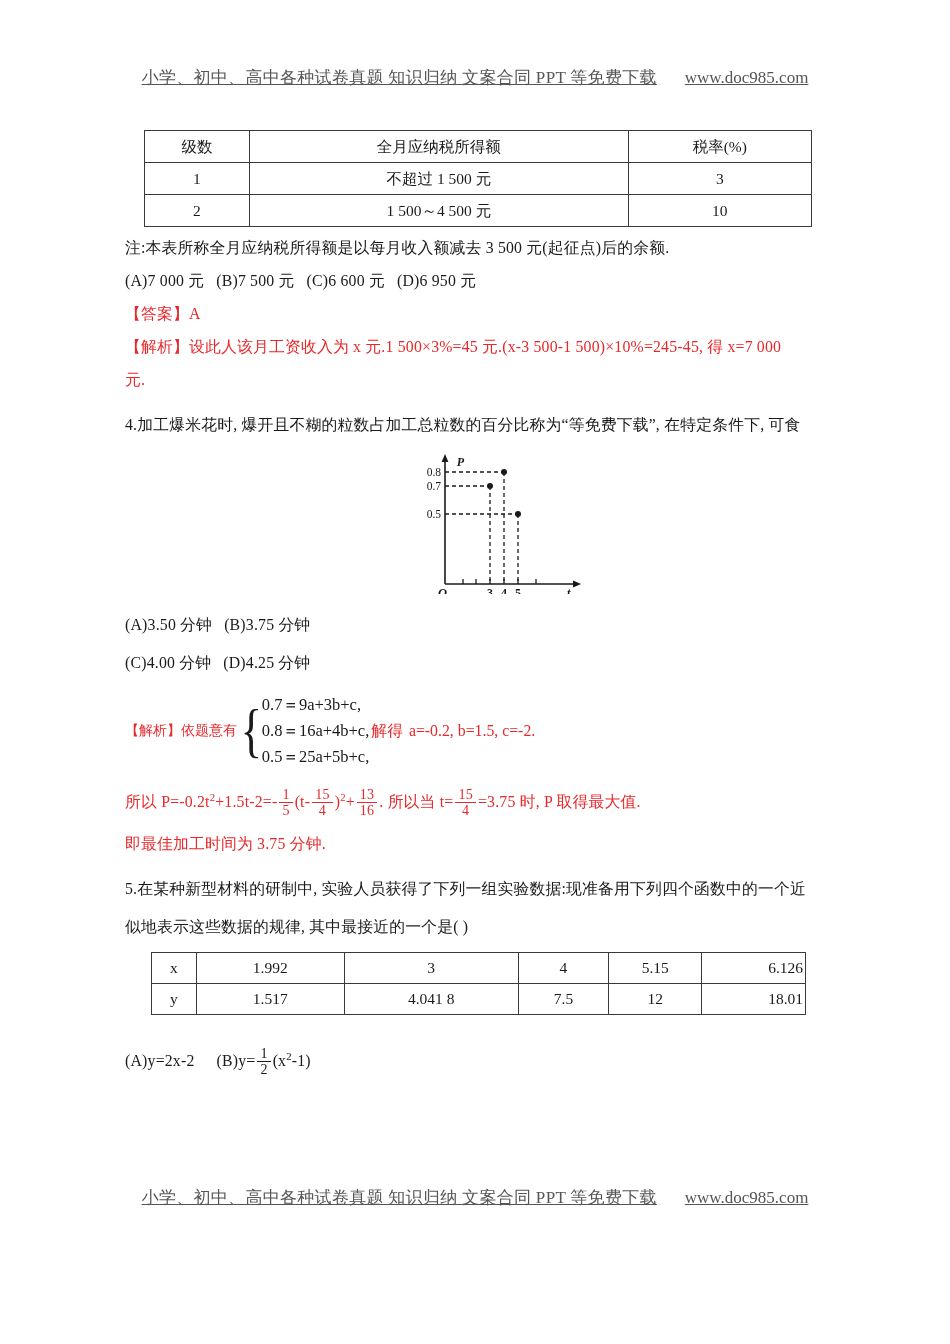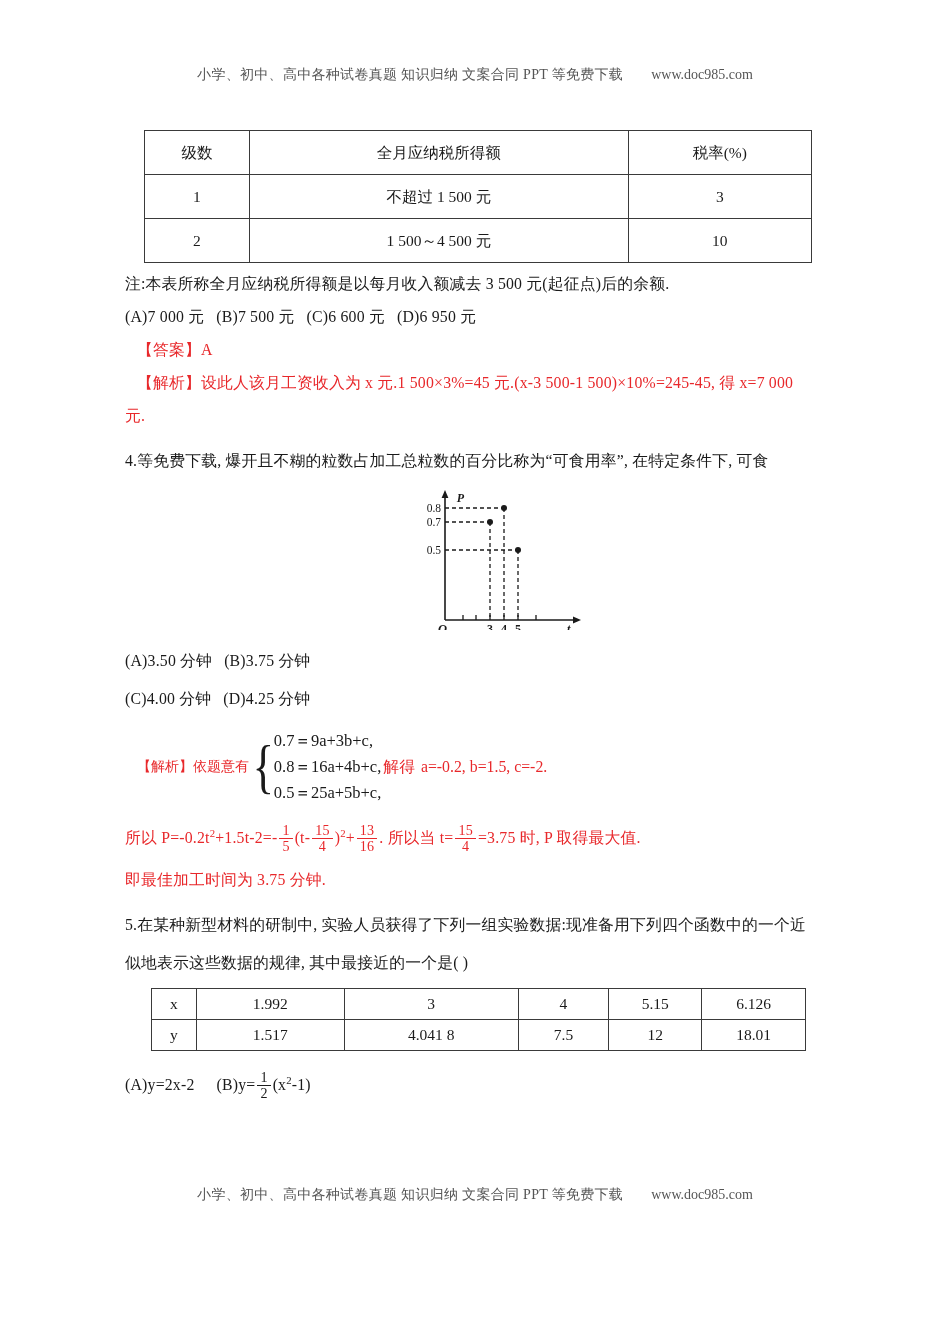"小学、初中、高中各种试卷真题 知识归纳 文案合同 PPT 等免费下载" .running-head { font-size: 14px -> 17px; text-decoration: none -> underline }
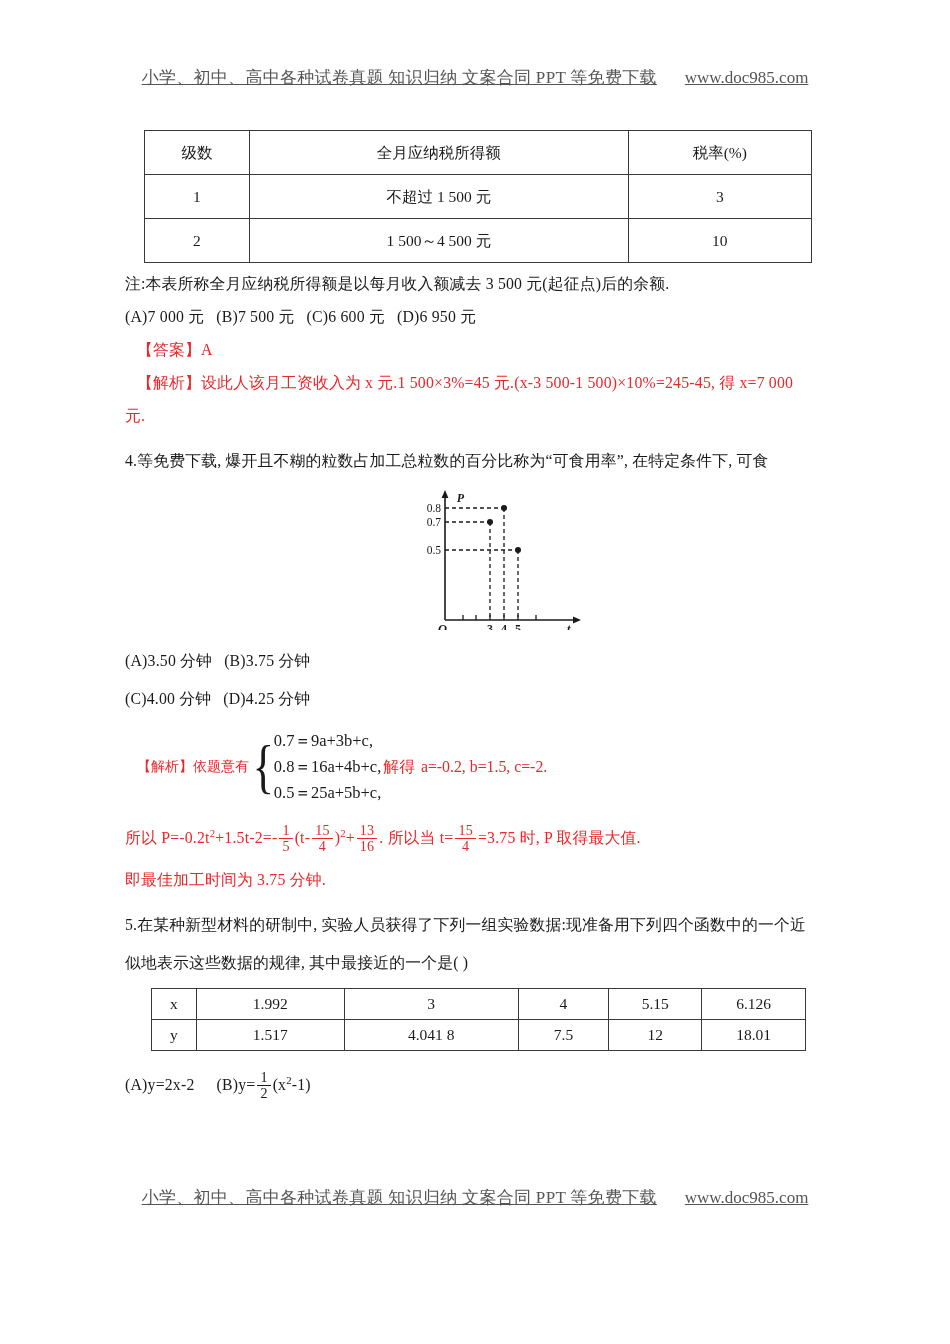"级数" table.tax-table td { padding: 6px 2px -> 0 2px }
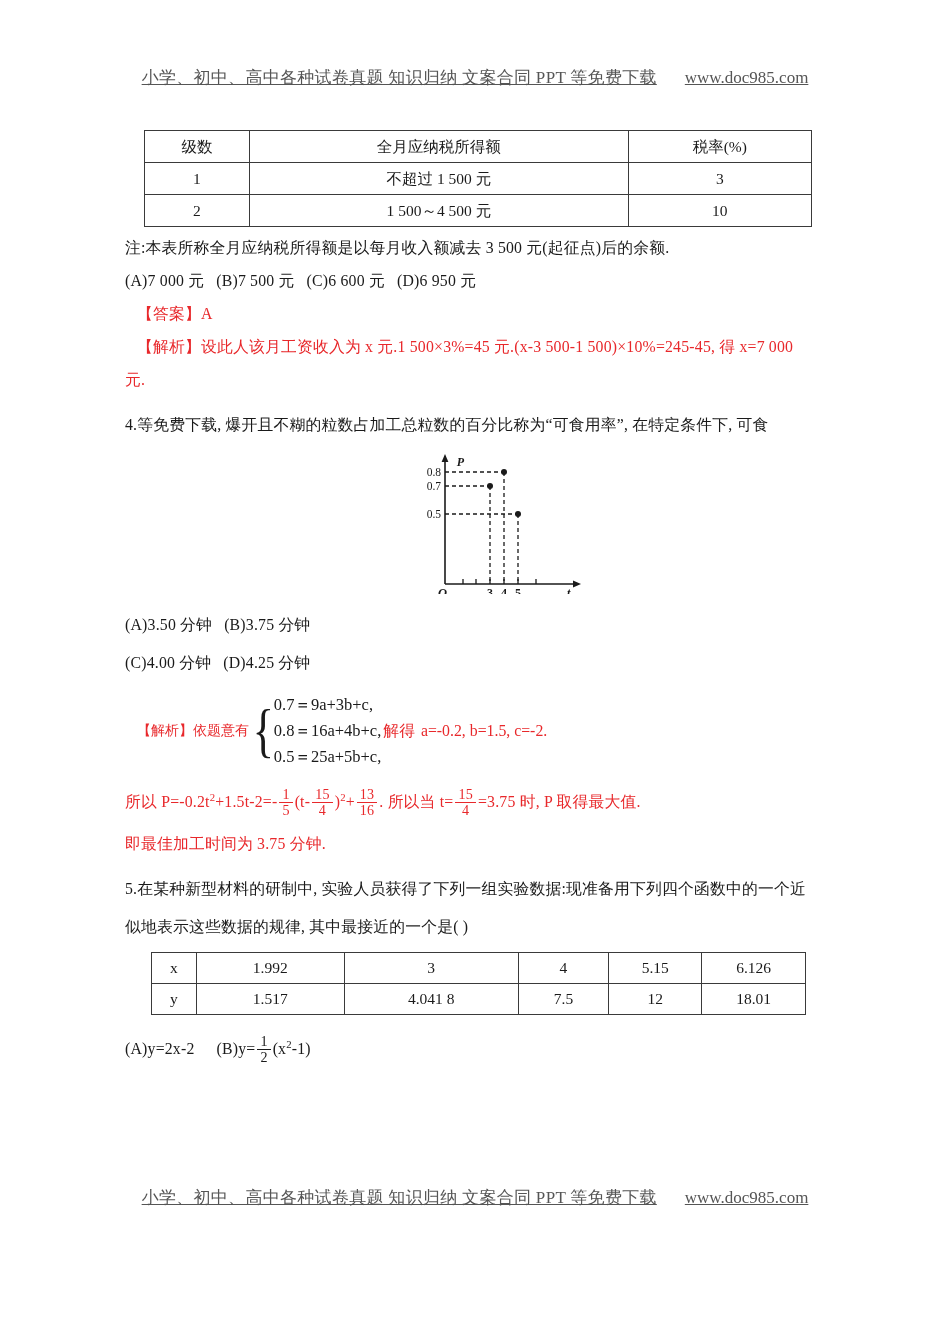"【答案】" .brk { margin-left: 12px -> none }
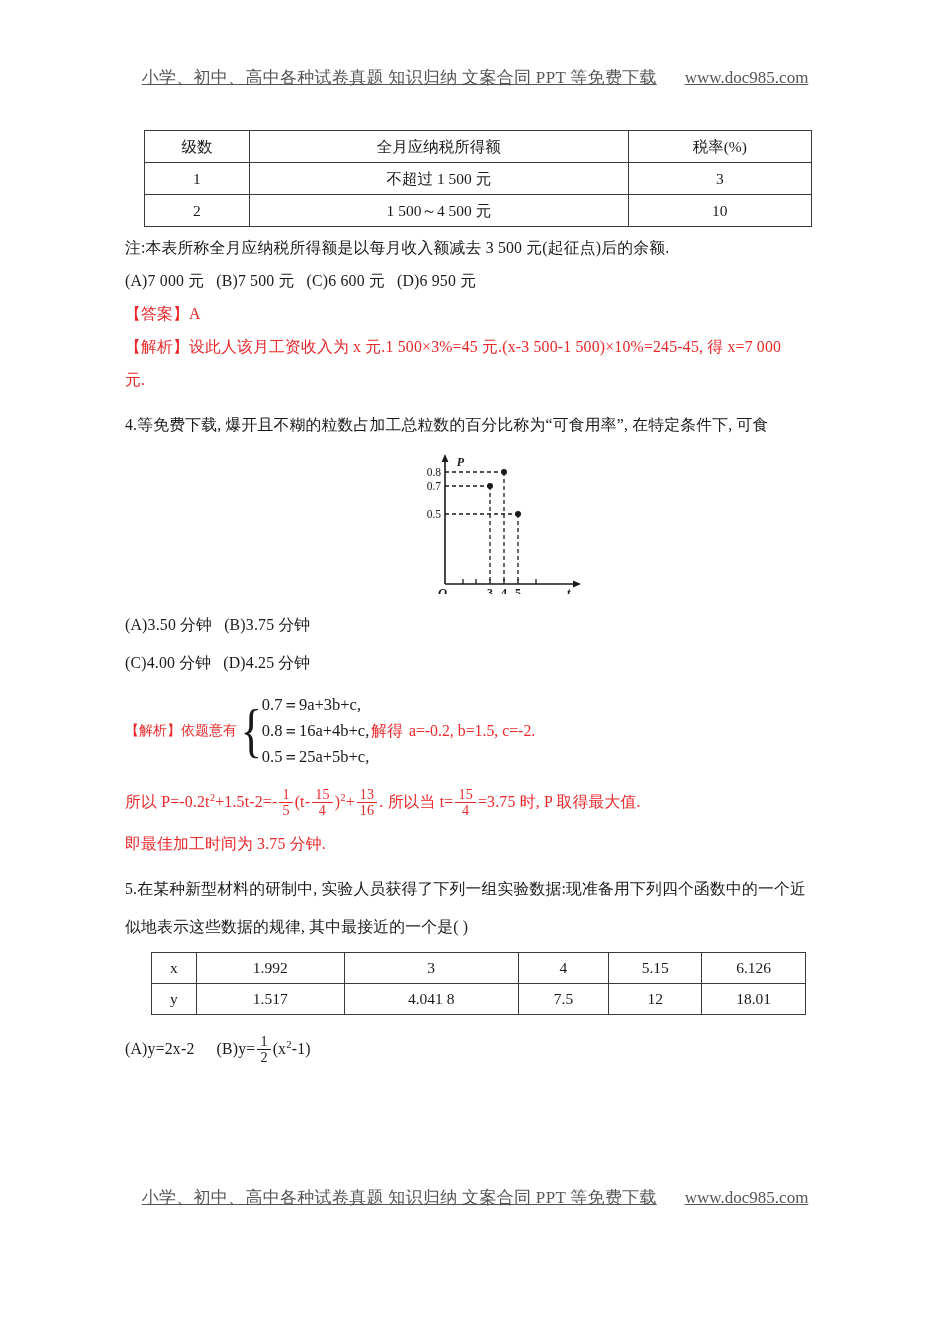"等免费下载, 爆开且不糊的粒数占加工总粒数的百分比称为“可食用率”," span { text: 等免费下载, 爆开且不糊的粒数占加工总粒数的百分比称为“可食用率 -> 加工爆米花时, 爆开且不糊的粒数占加工总粒数的百分比称为“等免费下载 }
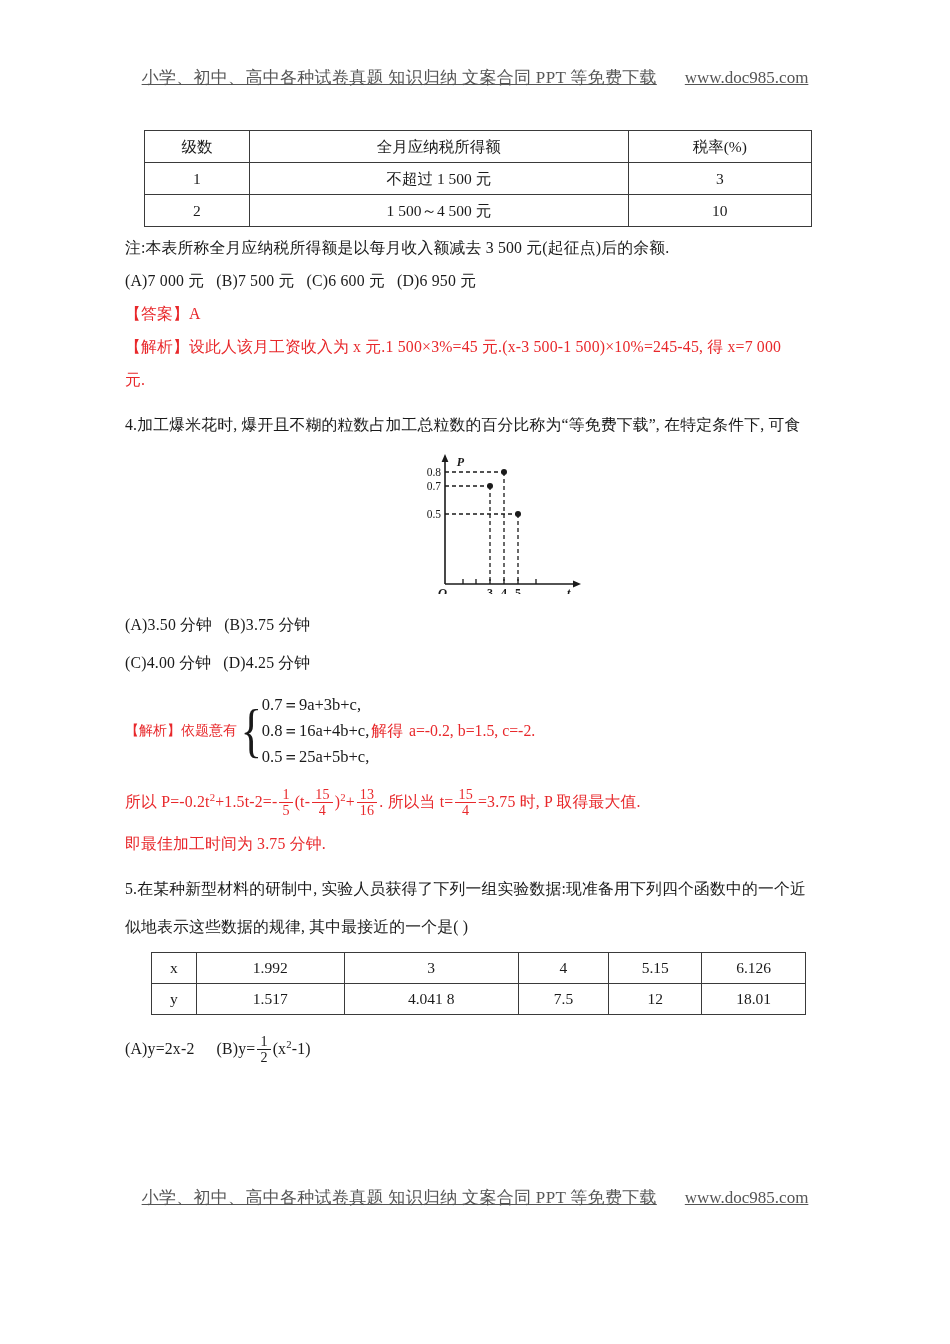"6.126" table.data-table td.d5 { text-align: none -> right }
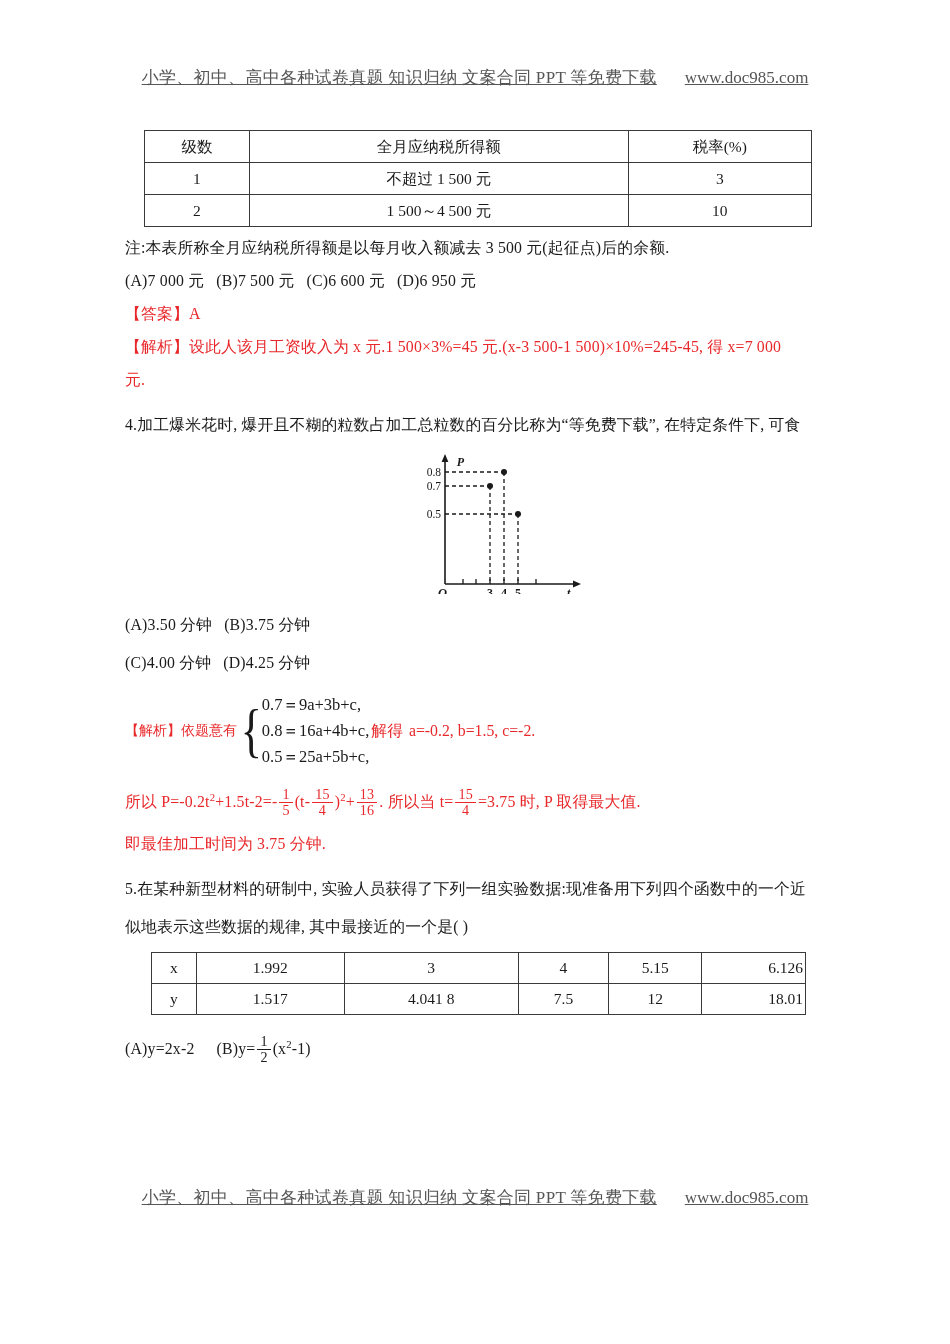"(A)y=2x-2 (B)y=" p.line { margin-top: 12px -> 24px }
